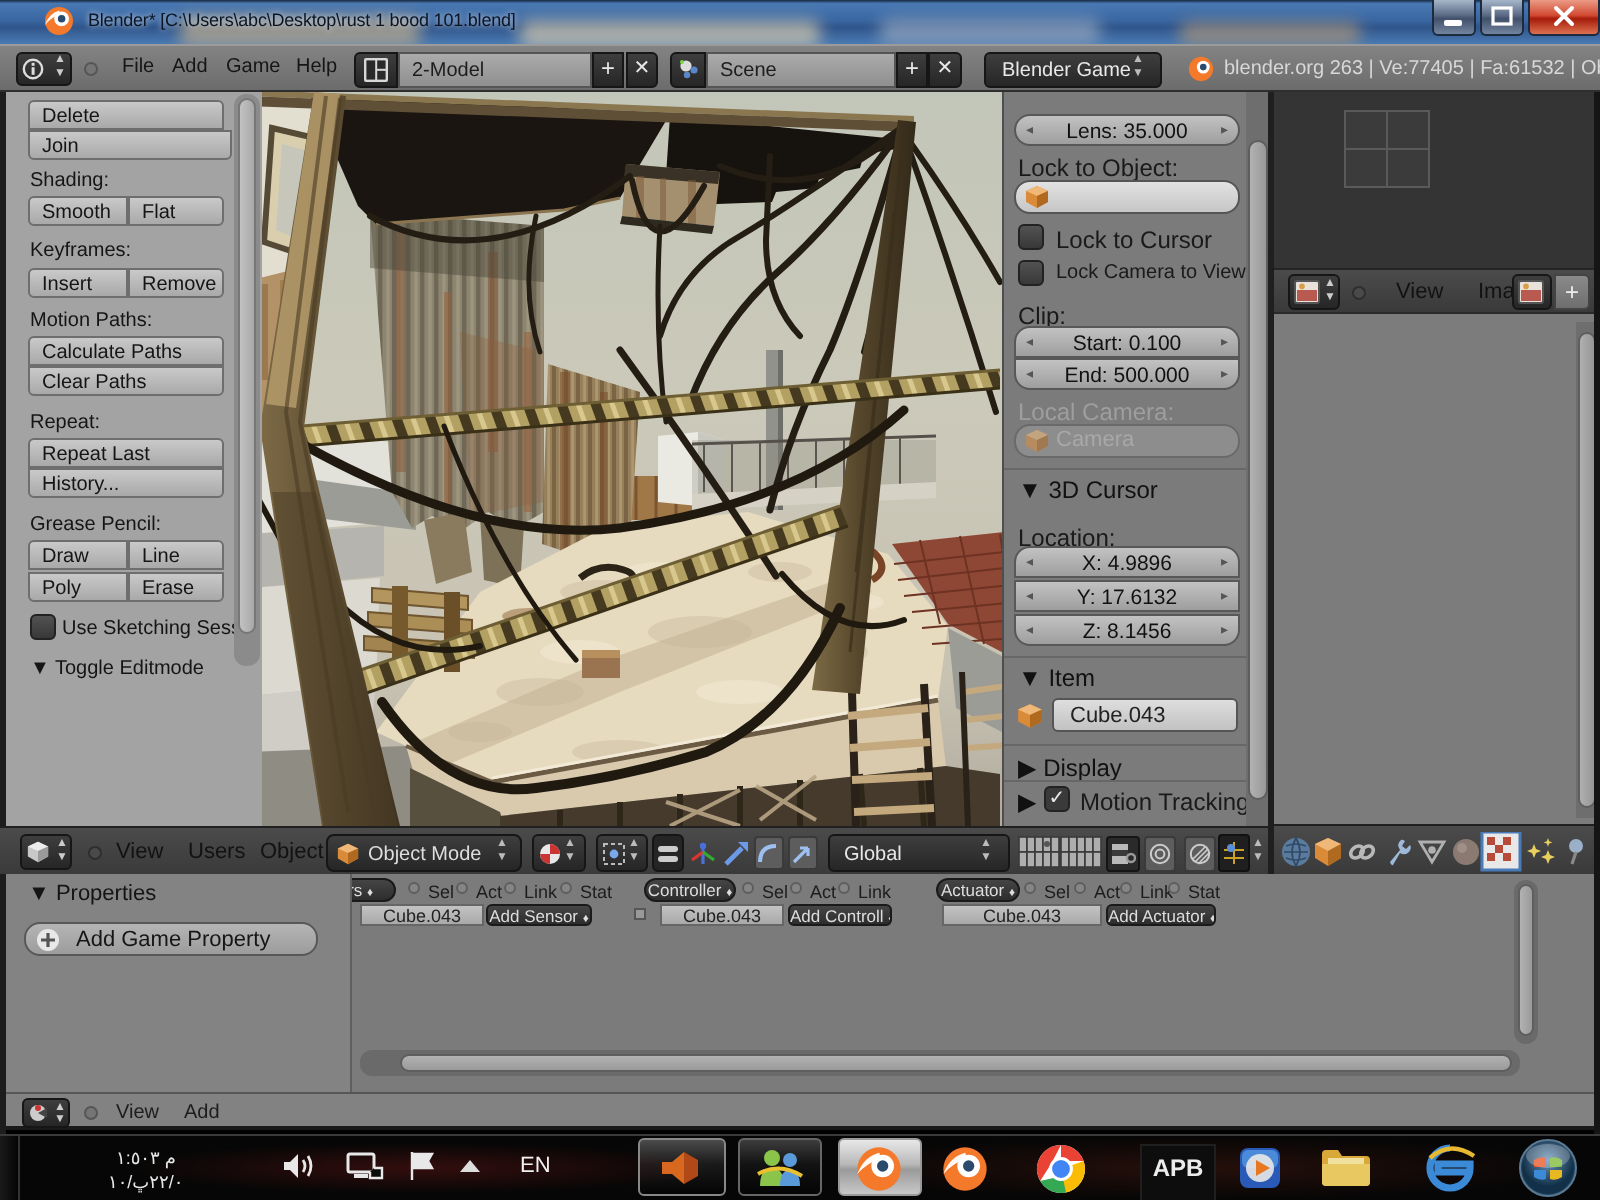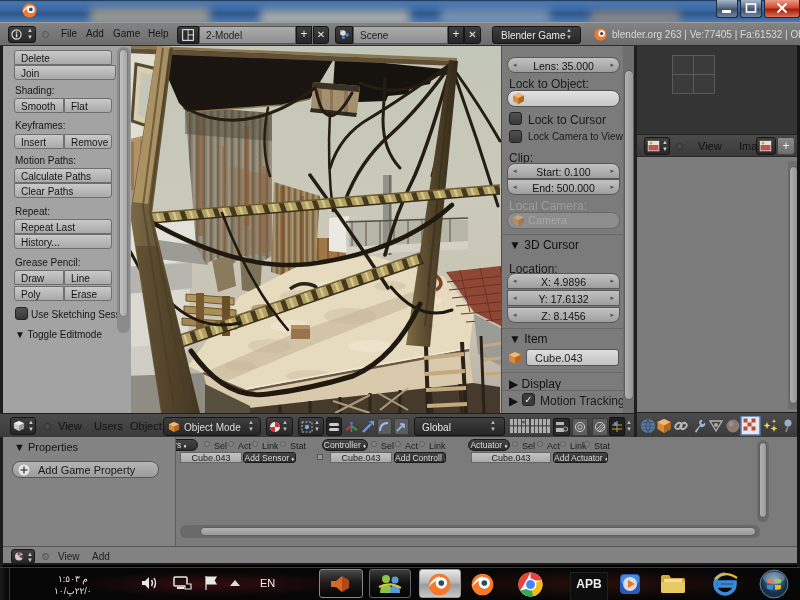"Blender* [C:\Users\abc\Desktop\rust 1" div { html: none -> <div>Blender* [C:\Users\abc\Desktop\rust 1 bood 101.blend]</div> }
